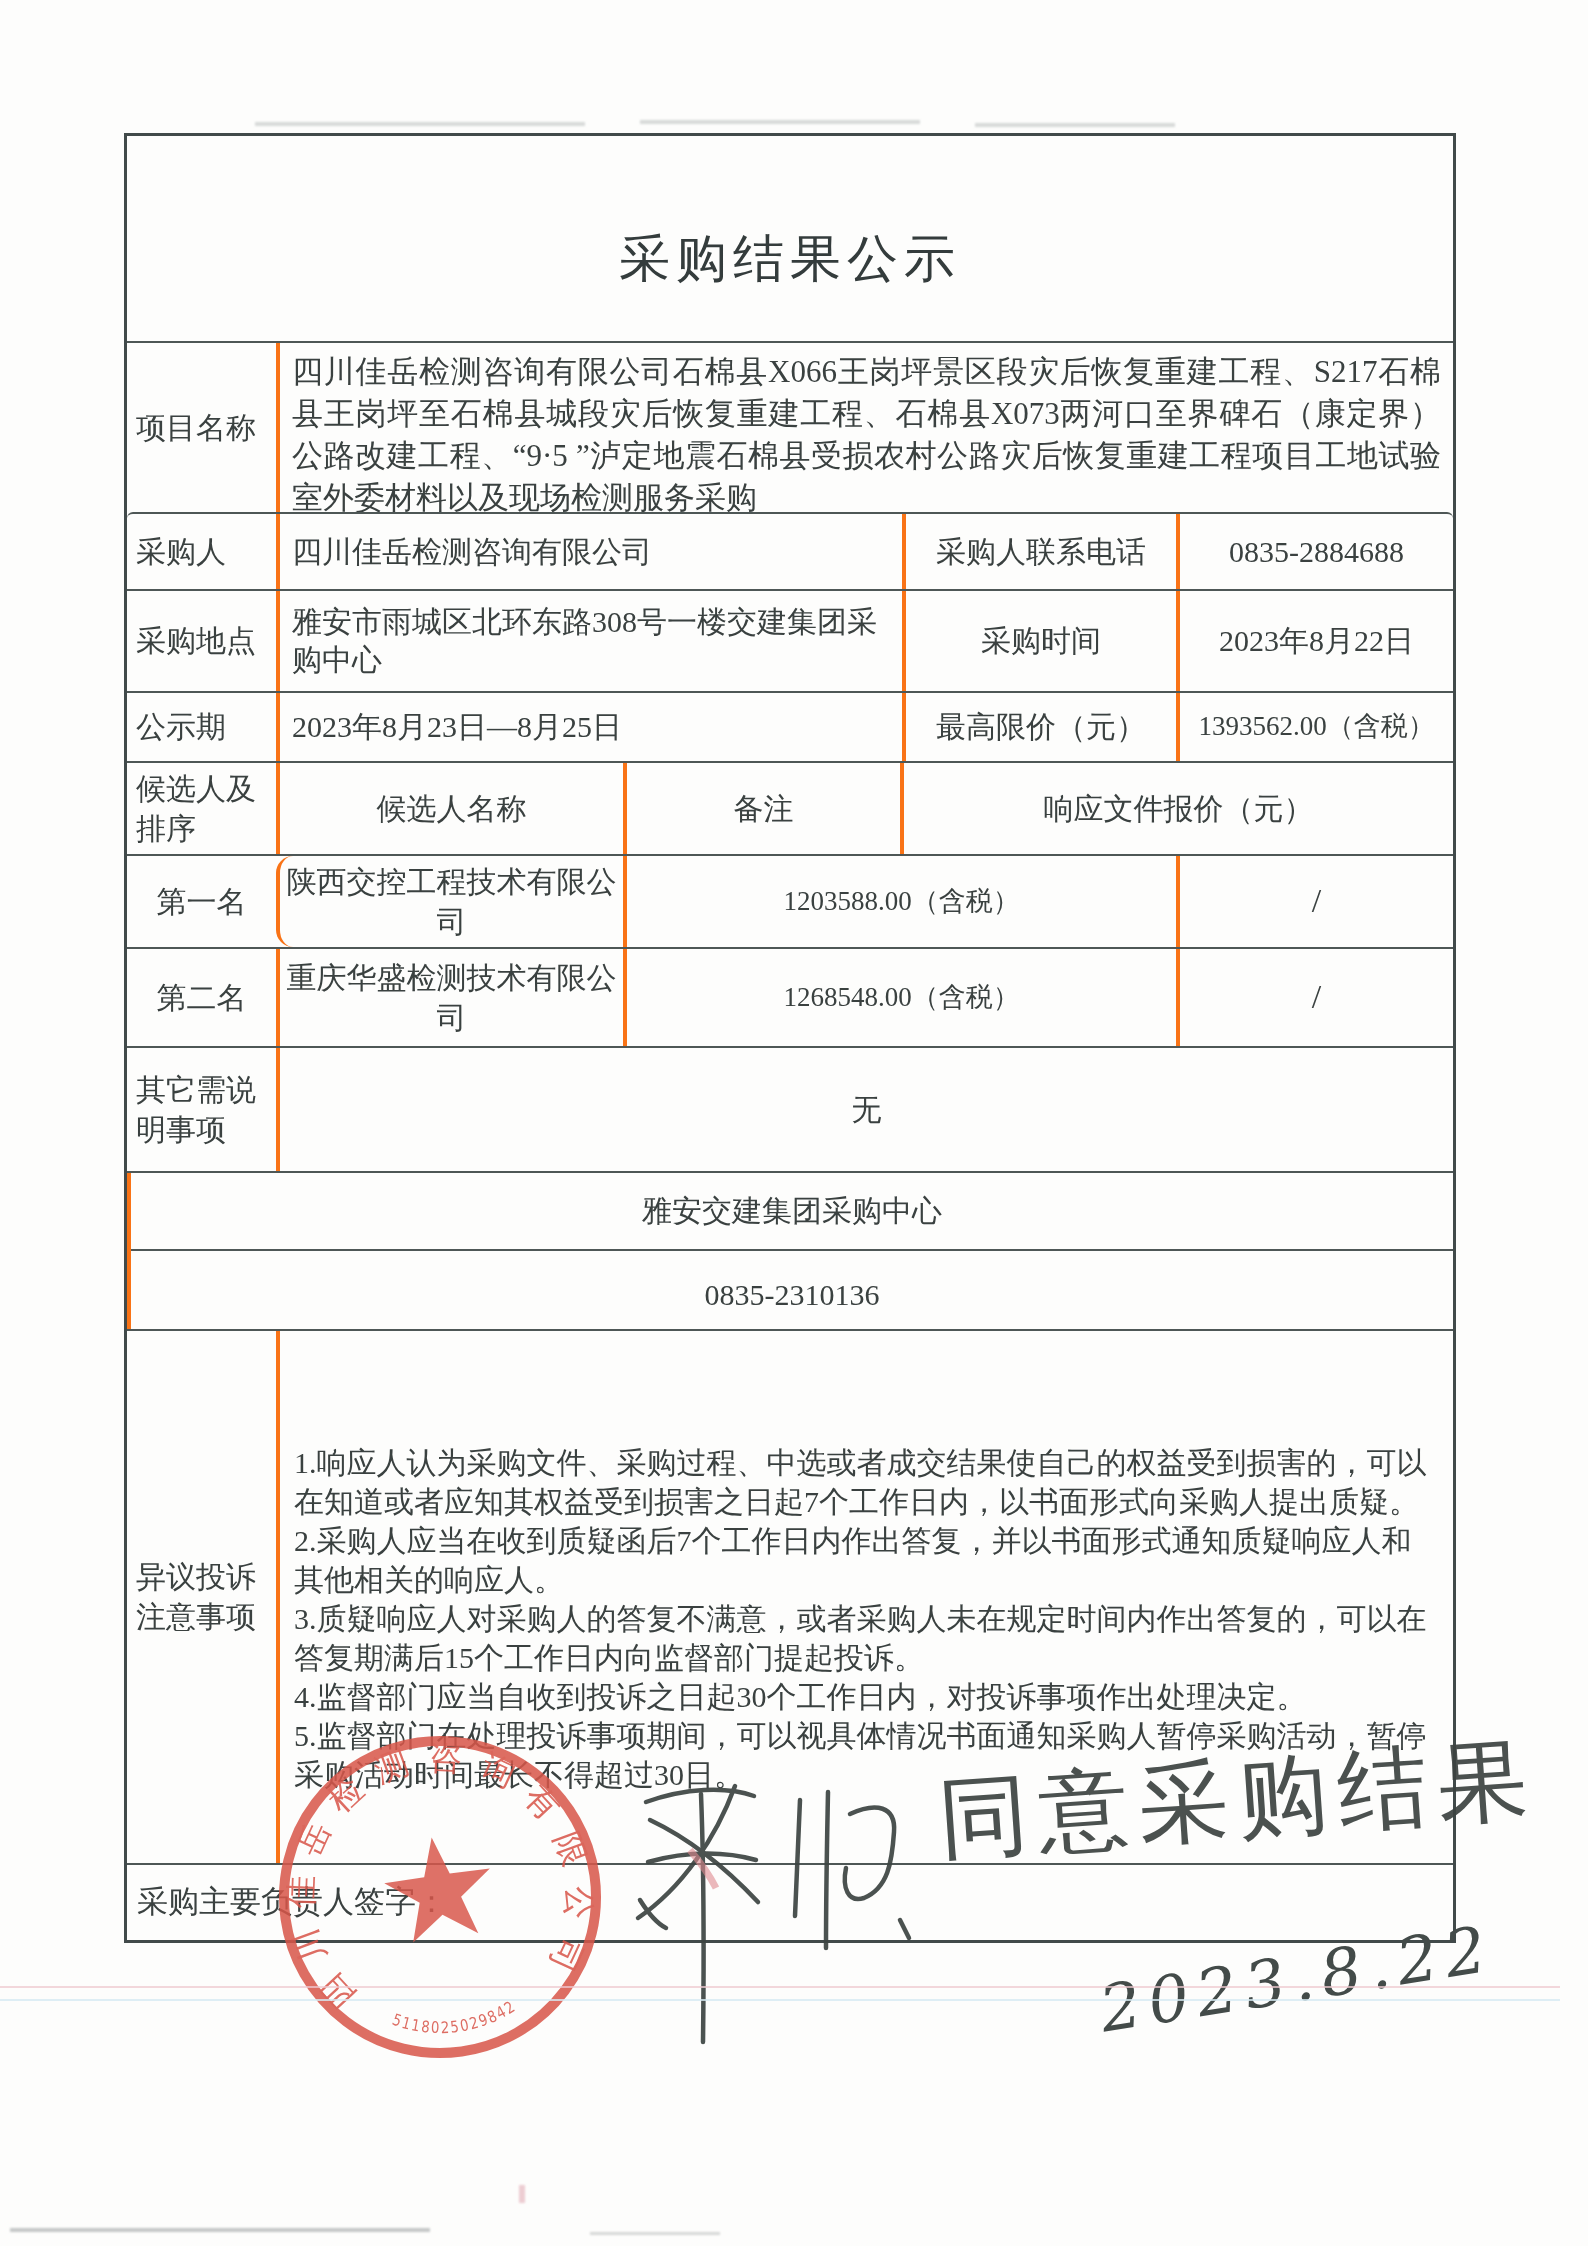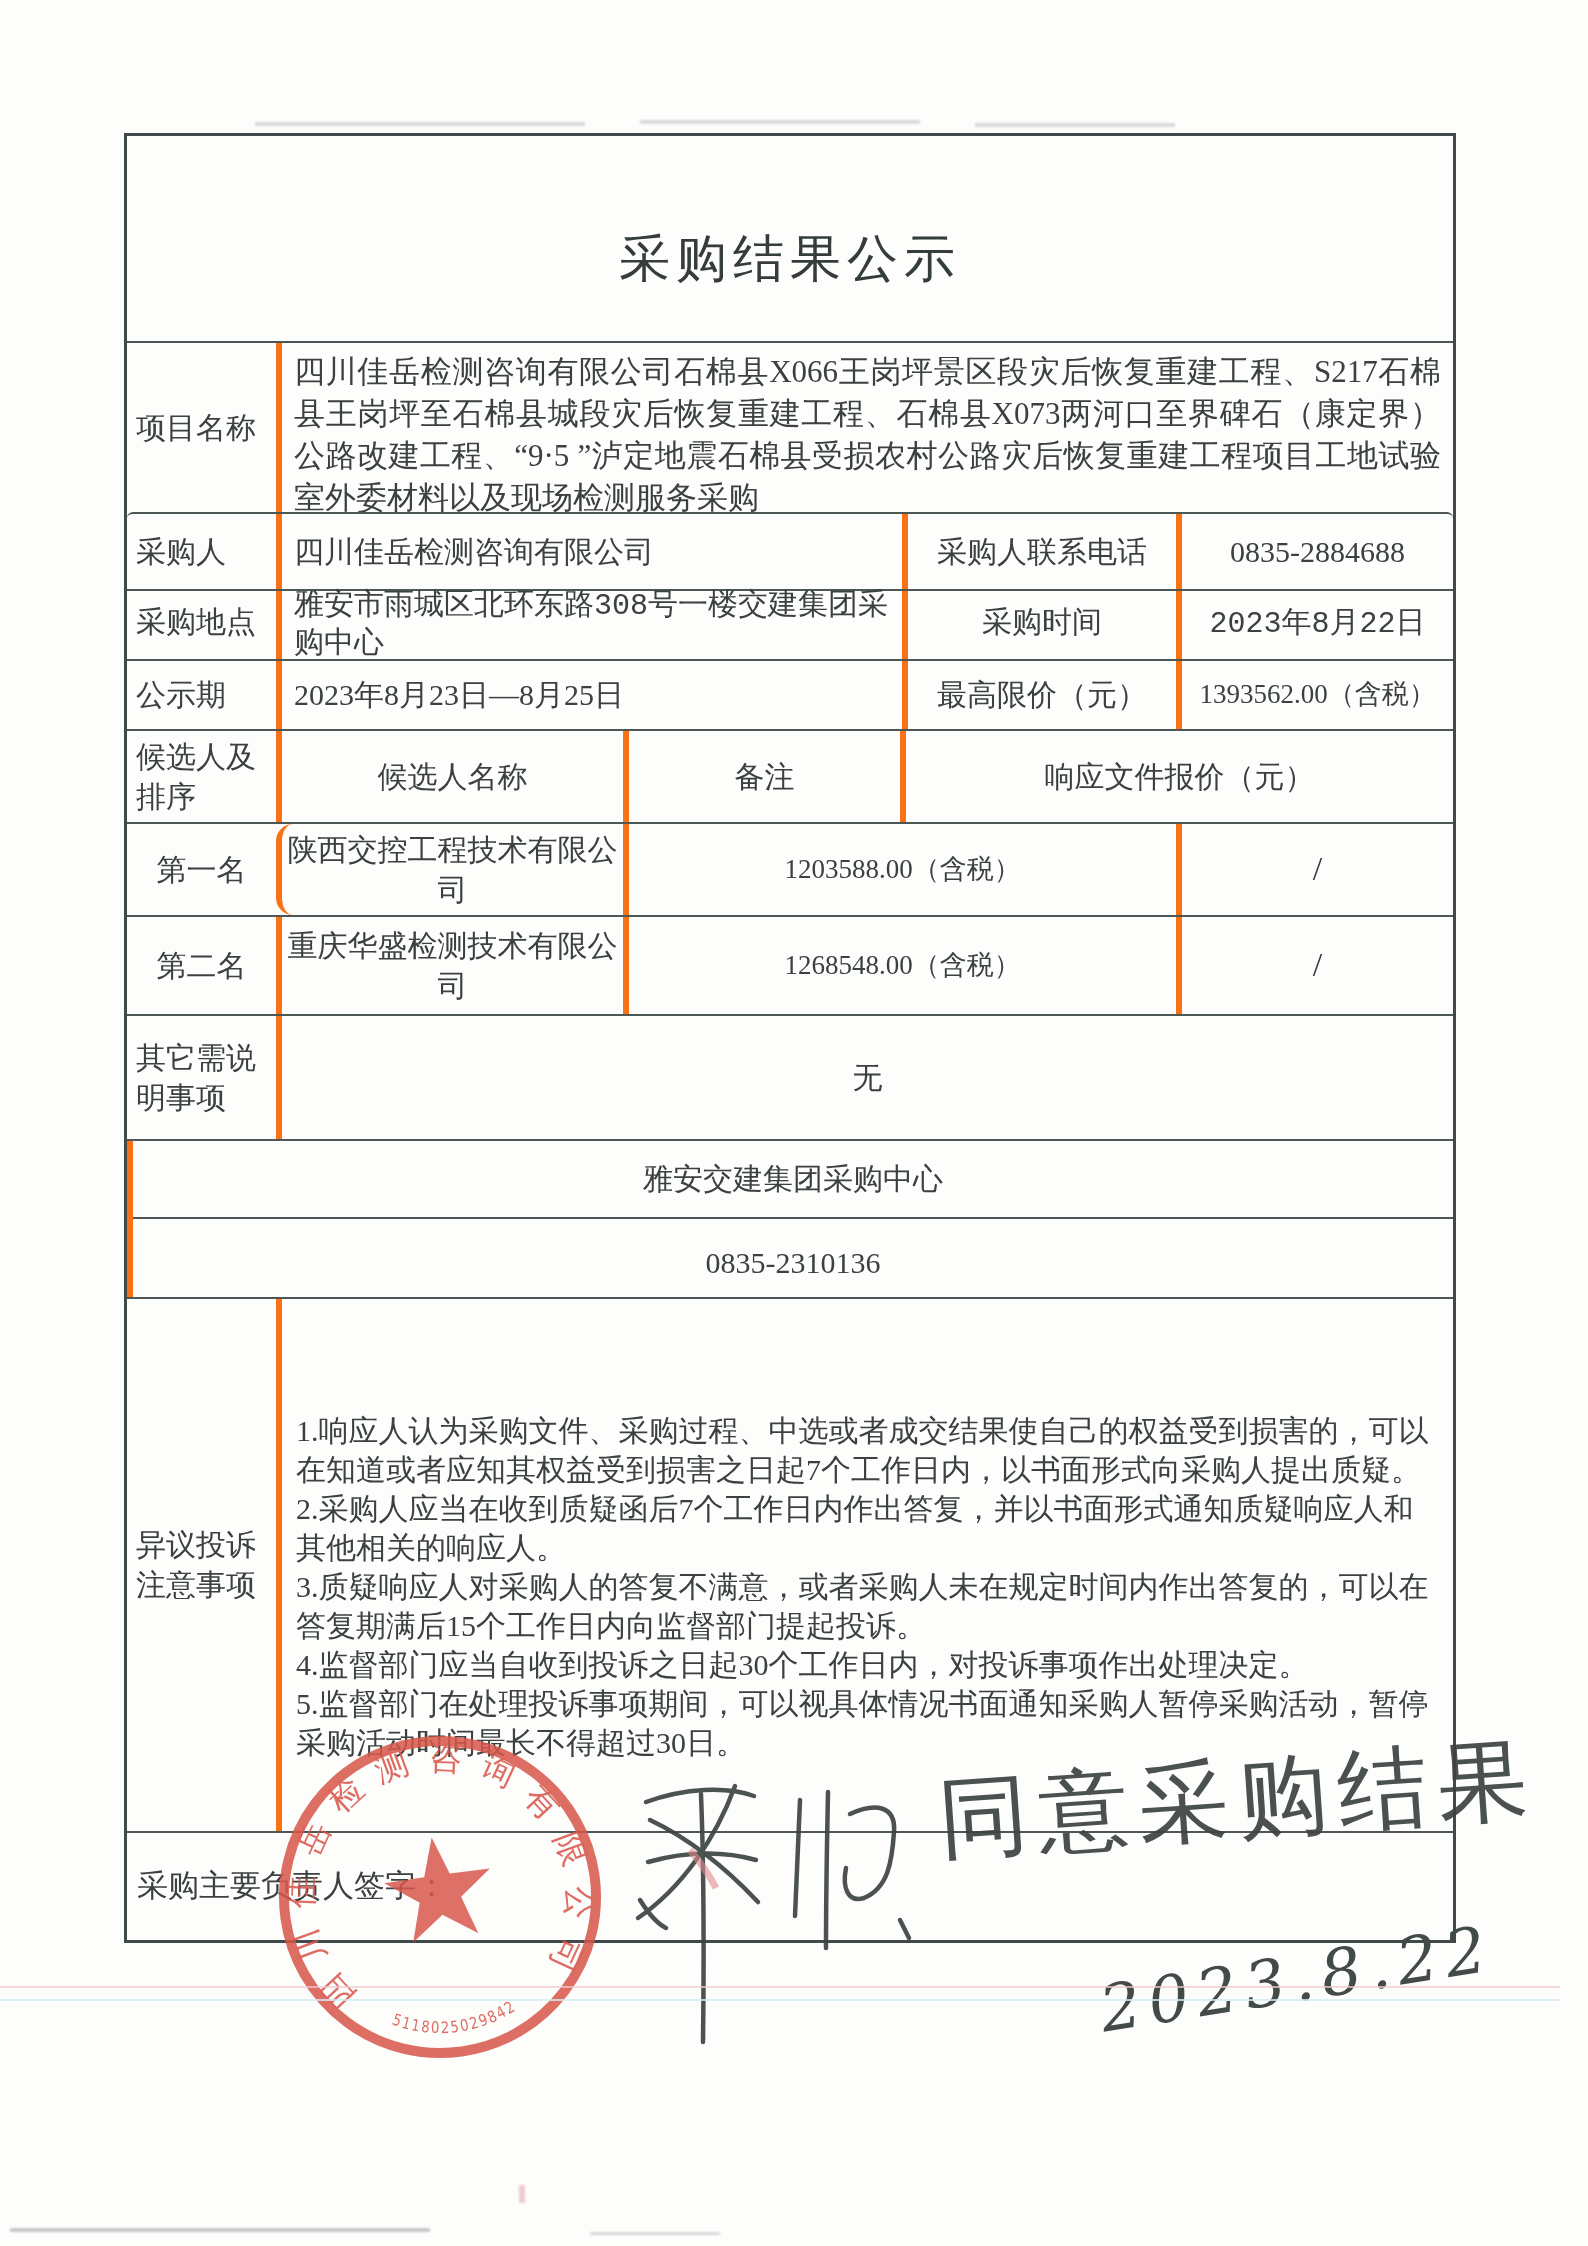"四川佳岳检测咨询有限公司石棉县X066王岗坪景区段灾后恢复重建工程、S217石棉" .tcell { border-left: 6px solid #f97316 -> 4px solid #f97316 }
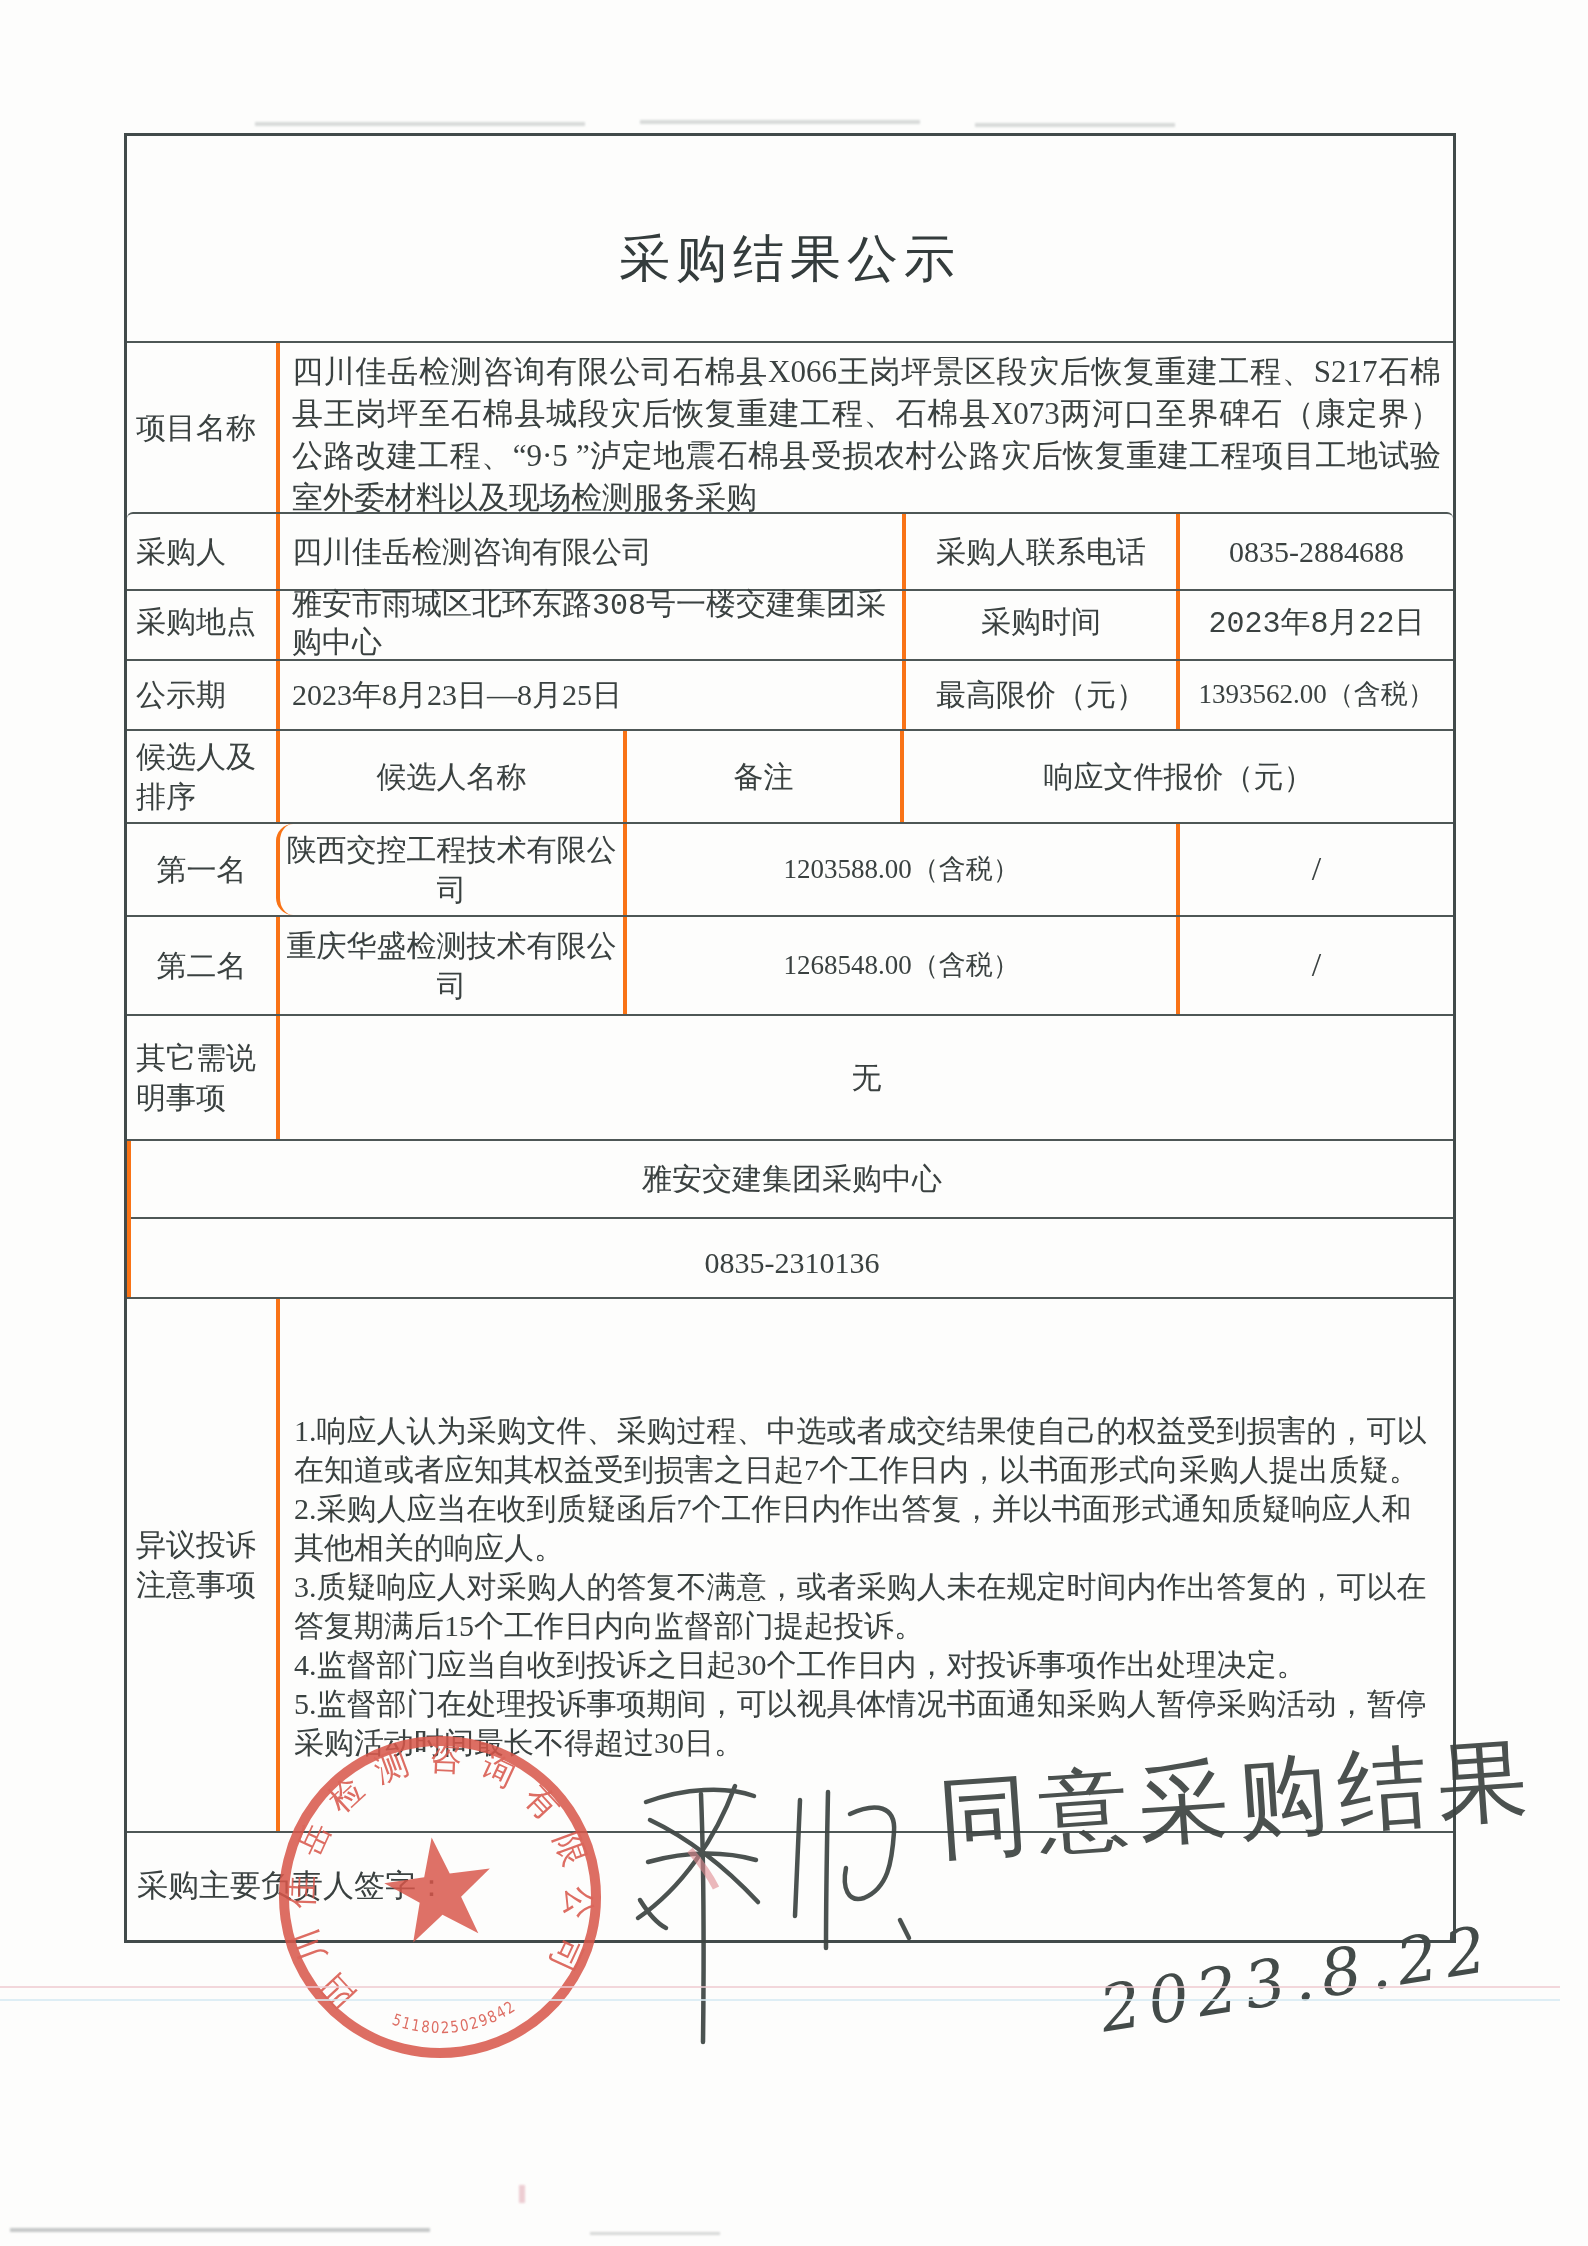"采购地点" div.trow { font-family: Liberation Mono, monospace -> none; height: 70px -> 102px }
